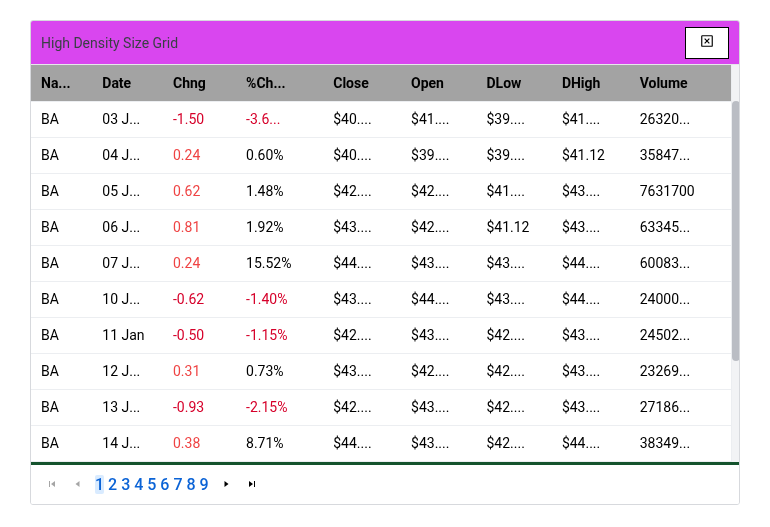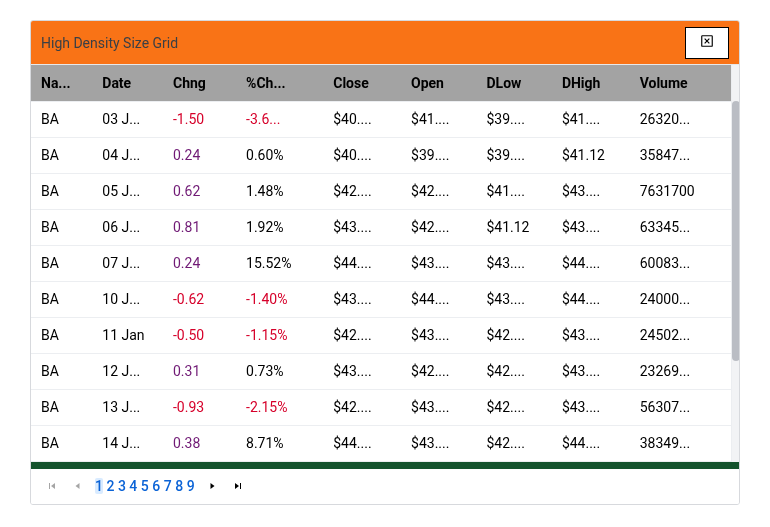"High Density Size Grid" .hdr { background: #f97316 -> #d946ef }
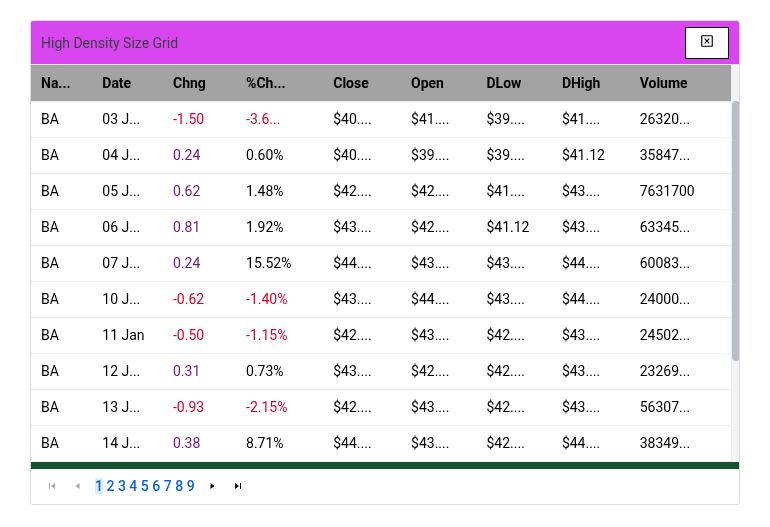"0.24" .pos { color: #701a75 -> #ef4444 }
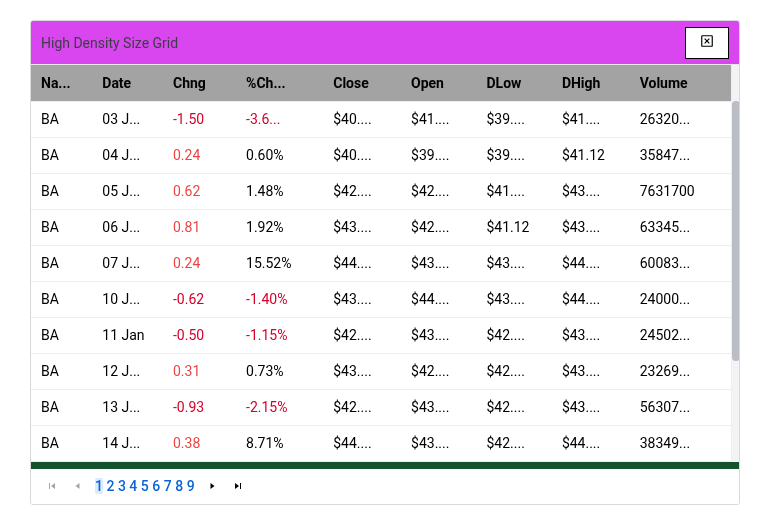"56307..." td.col8 { text: 56307 -> 27186 }
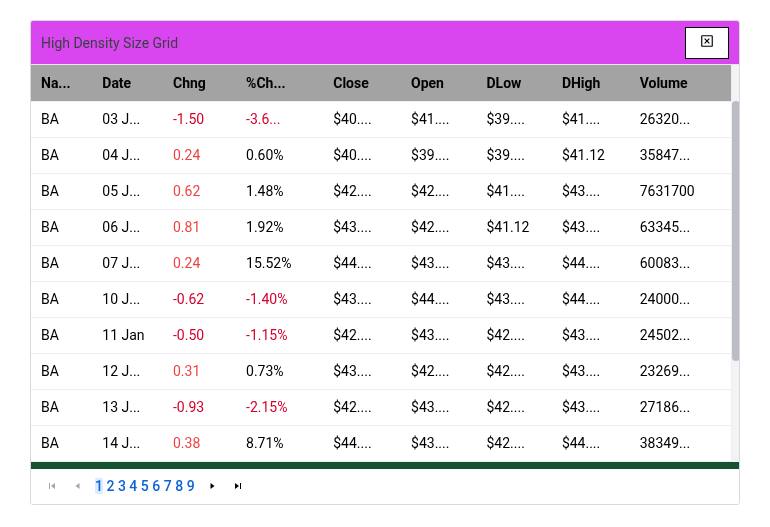"1 2 3 4 5" .pager { border-top: 7px solid #14532d -> 3px solid #14532d; font-size: 14px -> 16px }
